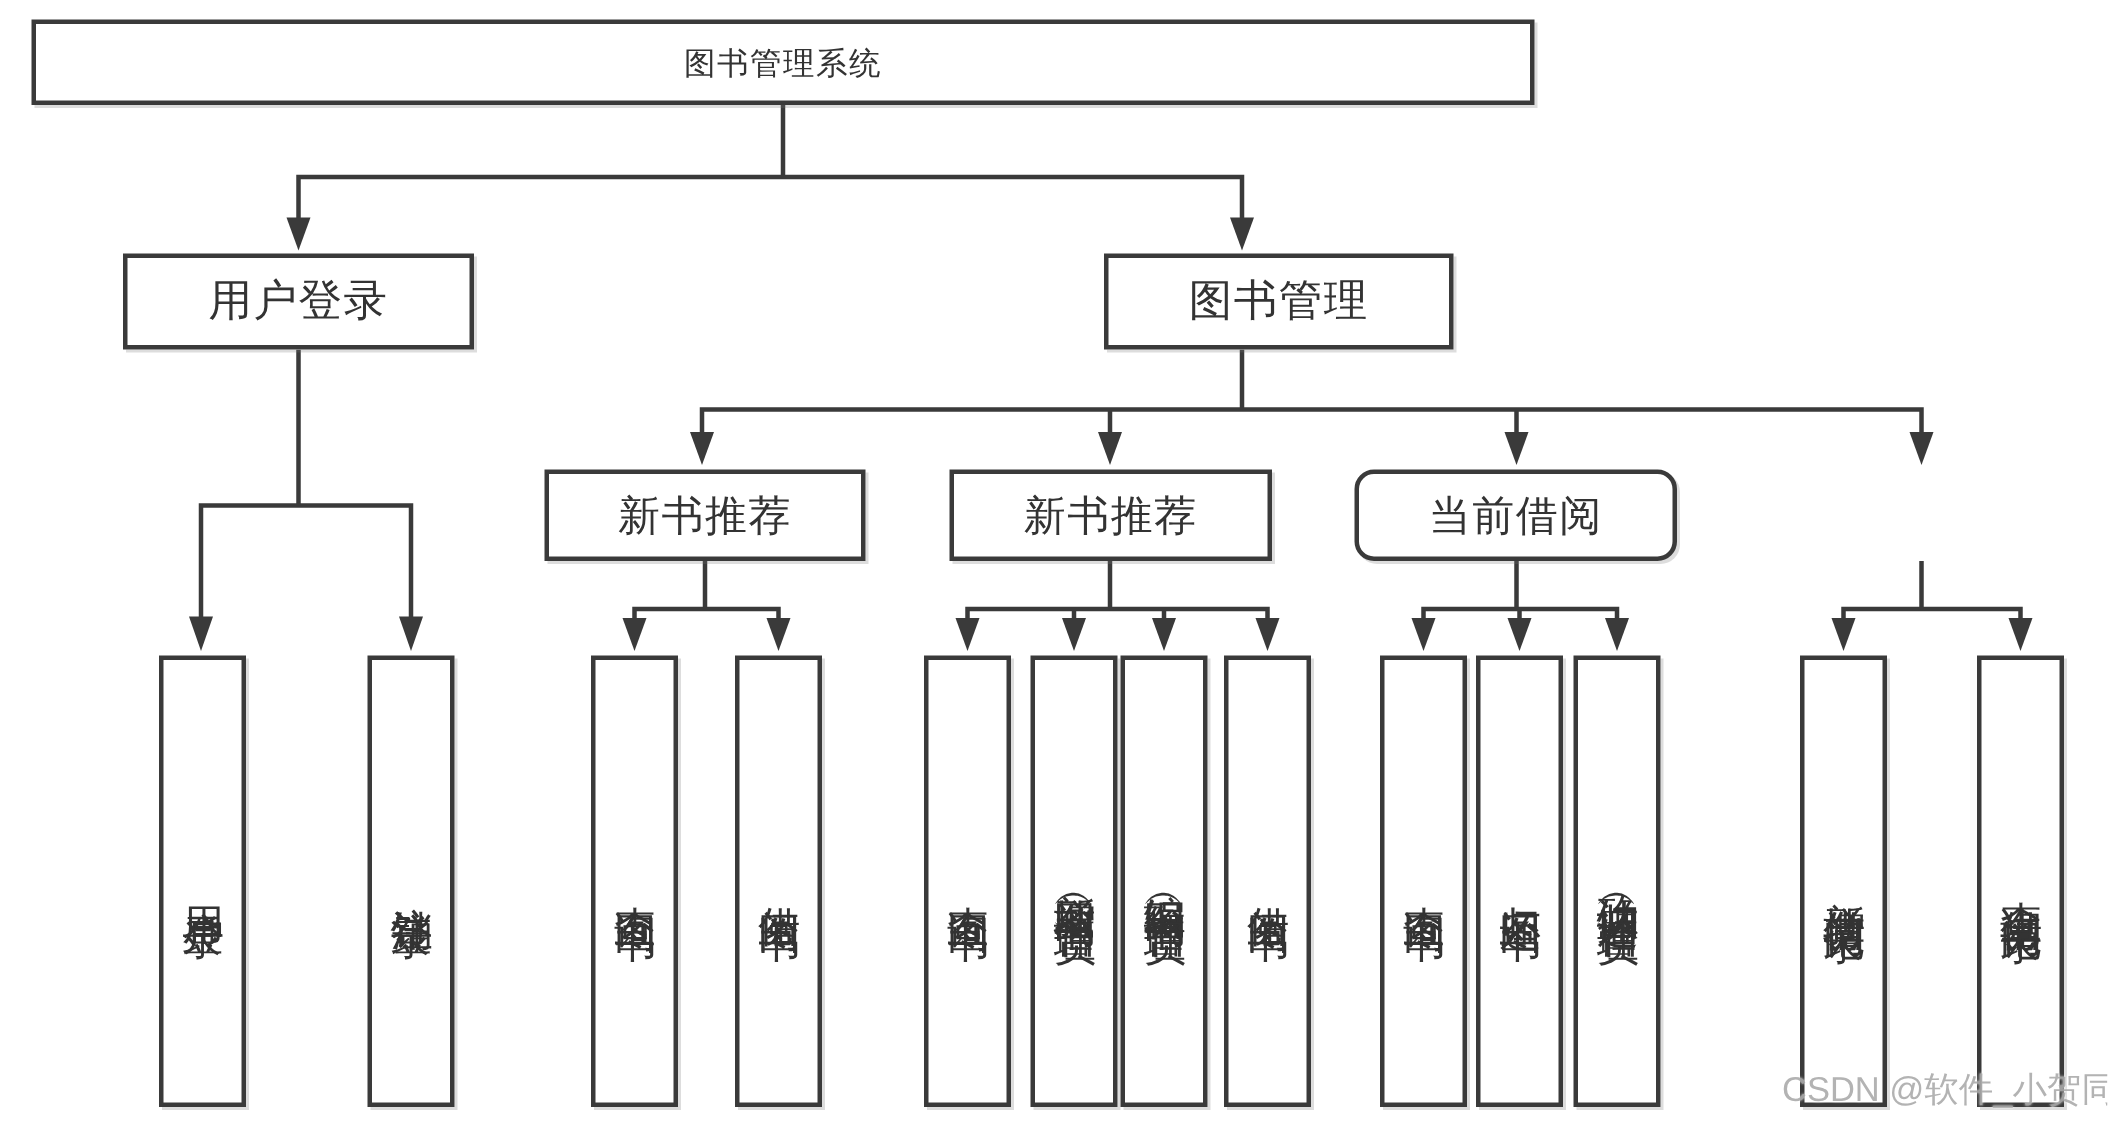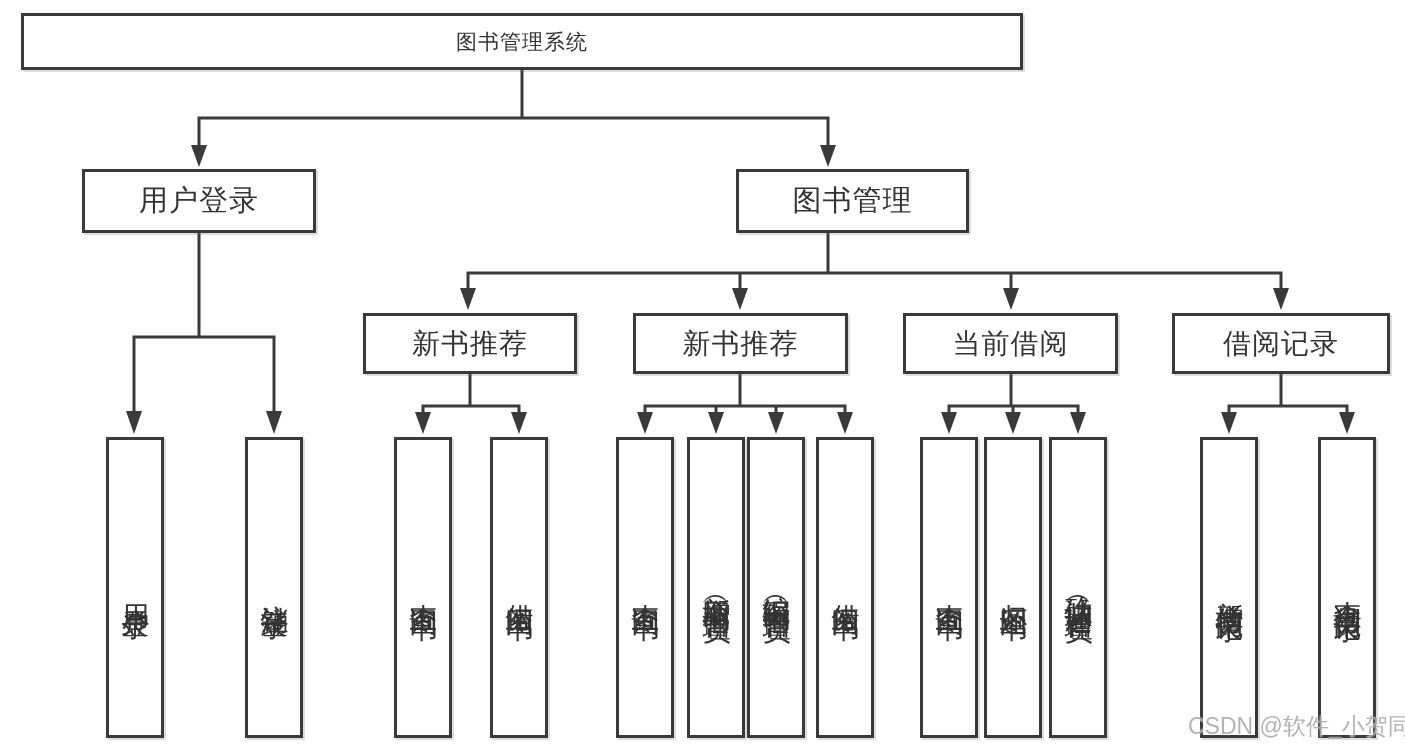"当前借阅" div.box { border-radius: none -> 13px }
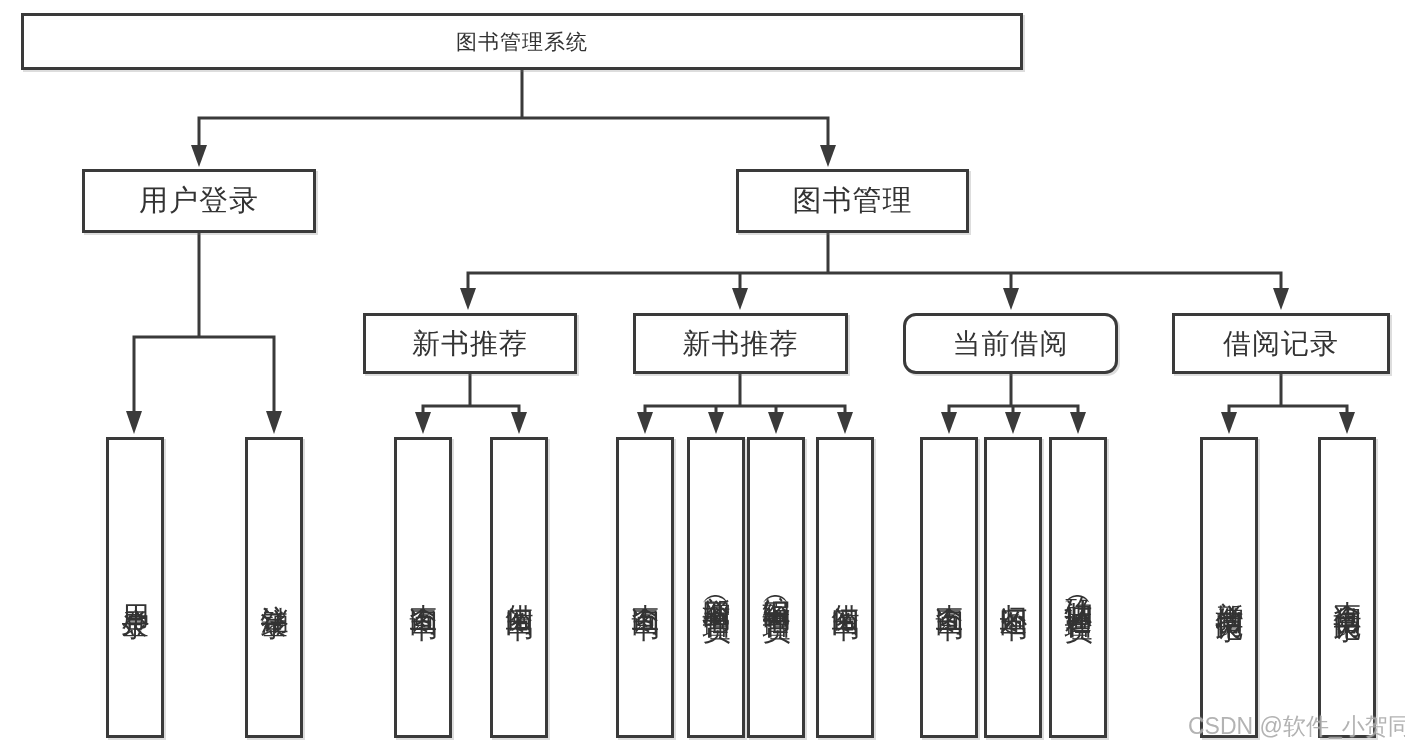"借阅记录" div.box { html: <div>借阅记录</div> -> none }
